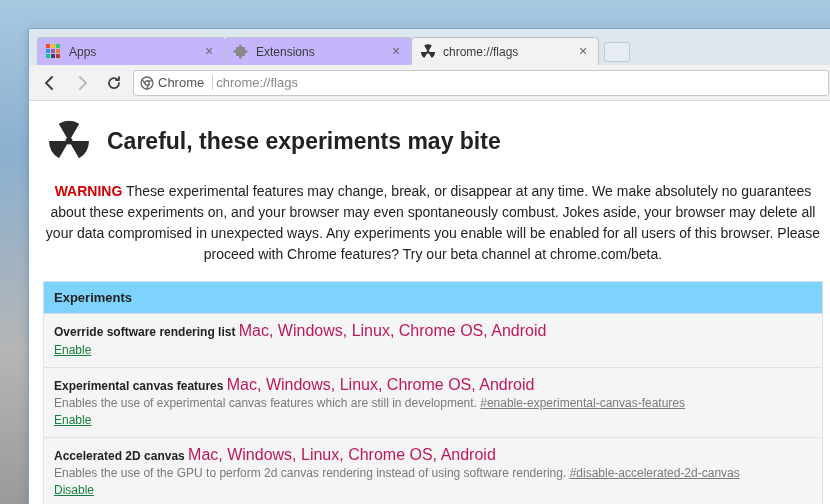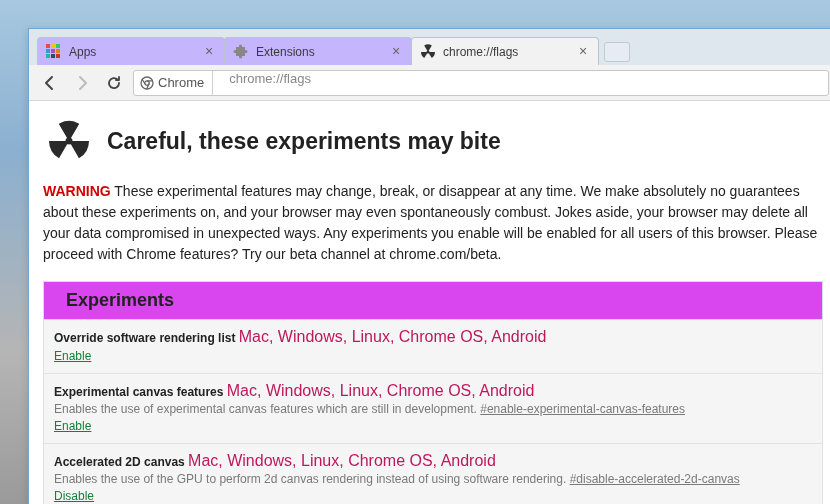"Chrome" .omnibox { align-items: none -> center; gap: 16px -> 3px }
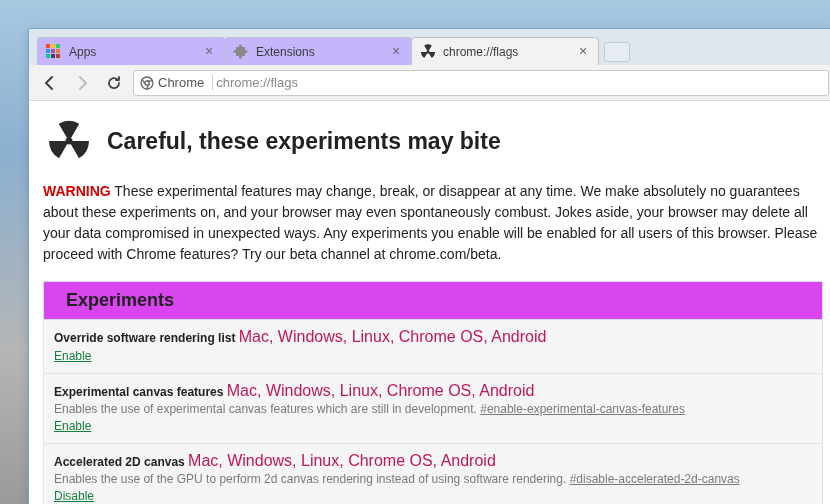"WARNING These experimental features may" .warn-block { text-align: none -> center }
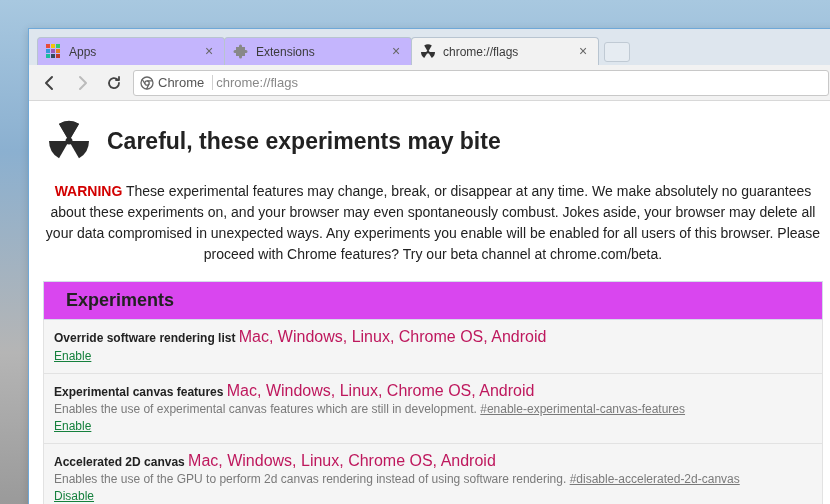"Experiments" .panel-header { background: #d946ef -> #7dd3fc; font-size: 18px -> 13px; padding: 8px 22px -> 8px 10px }
